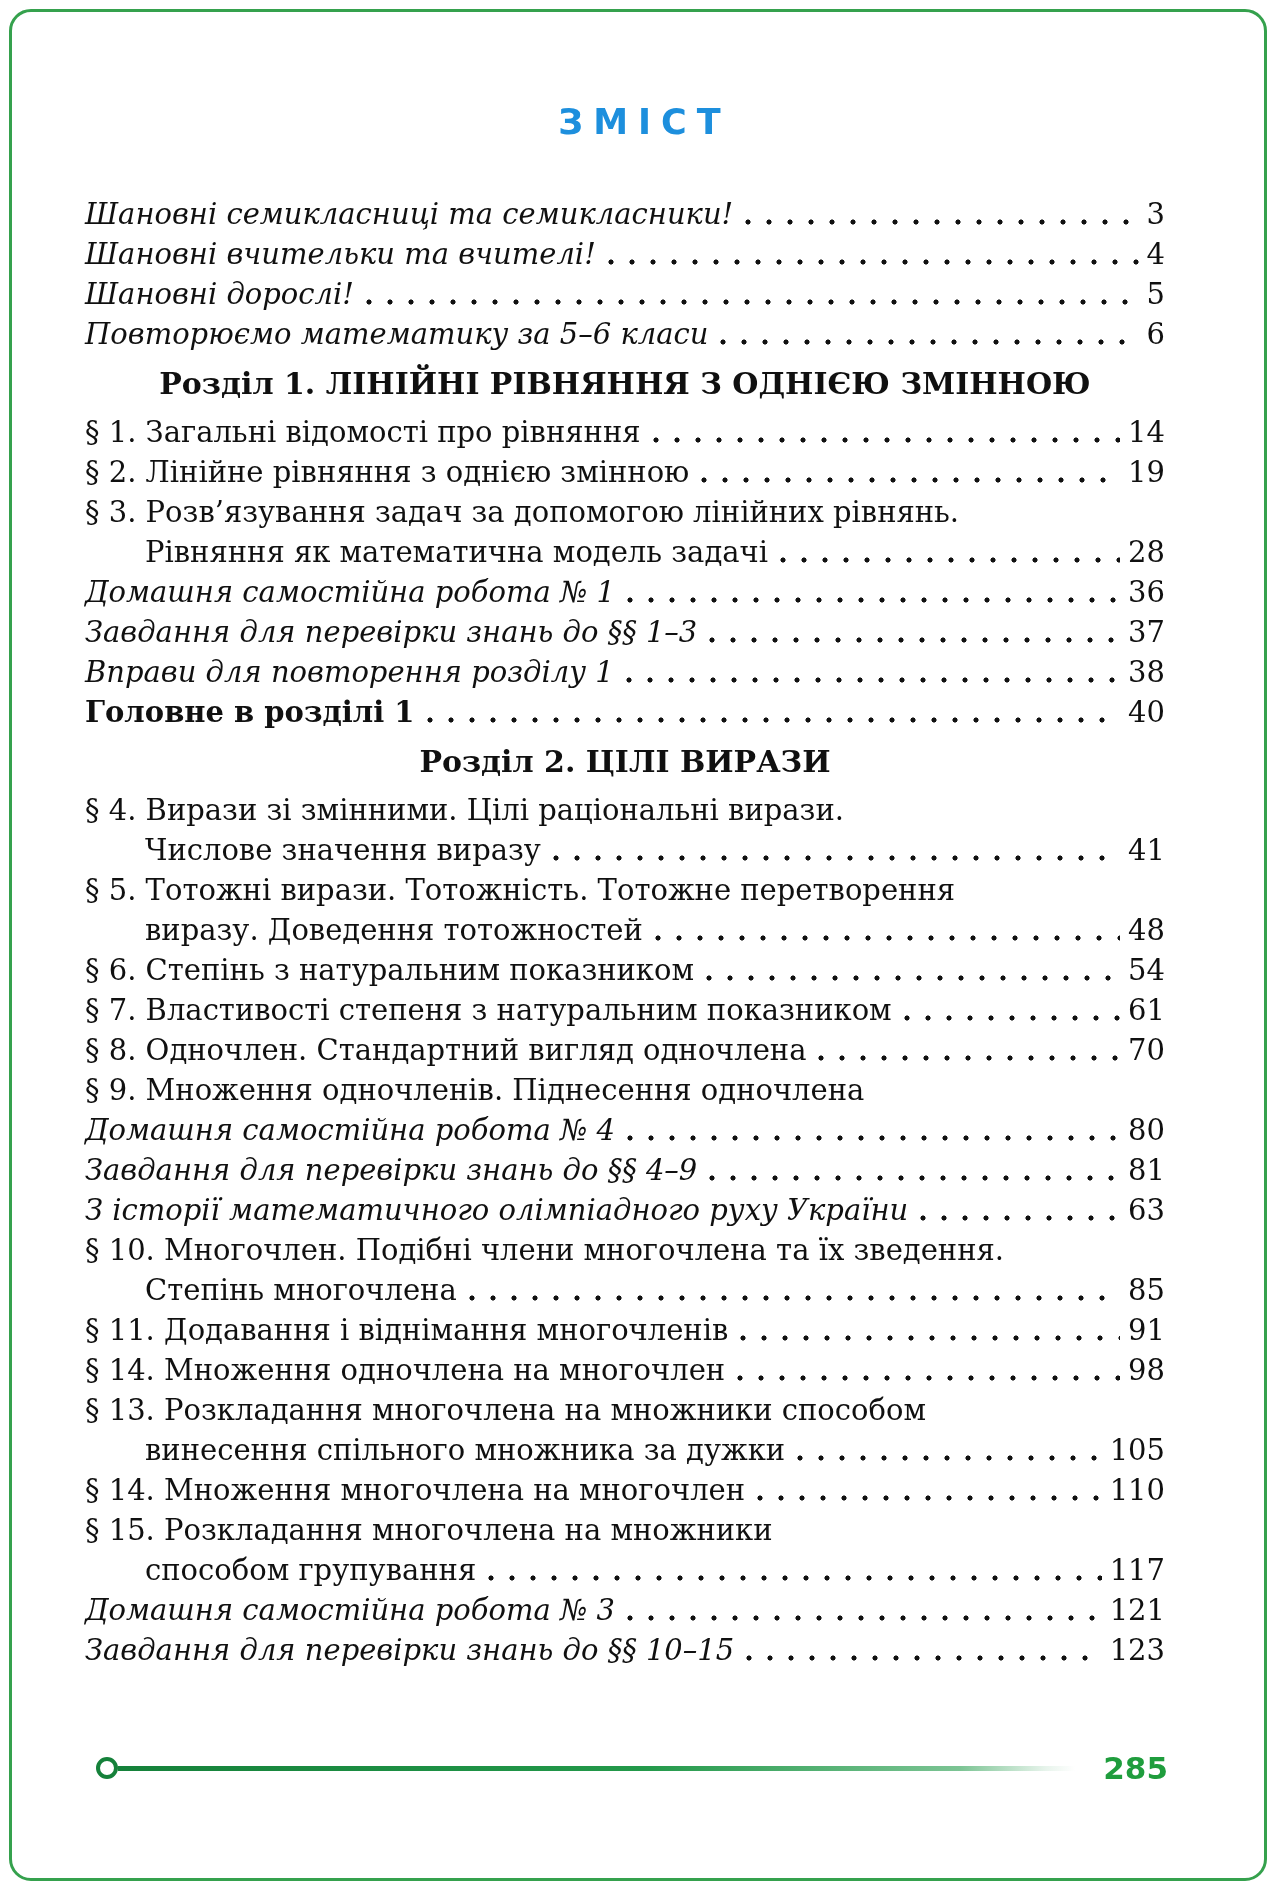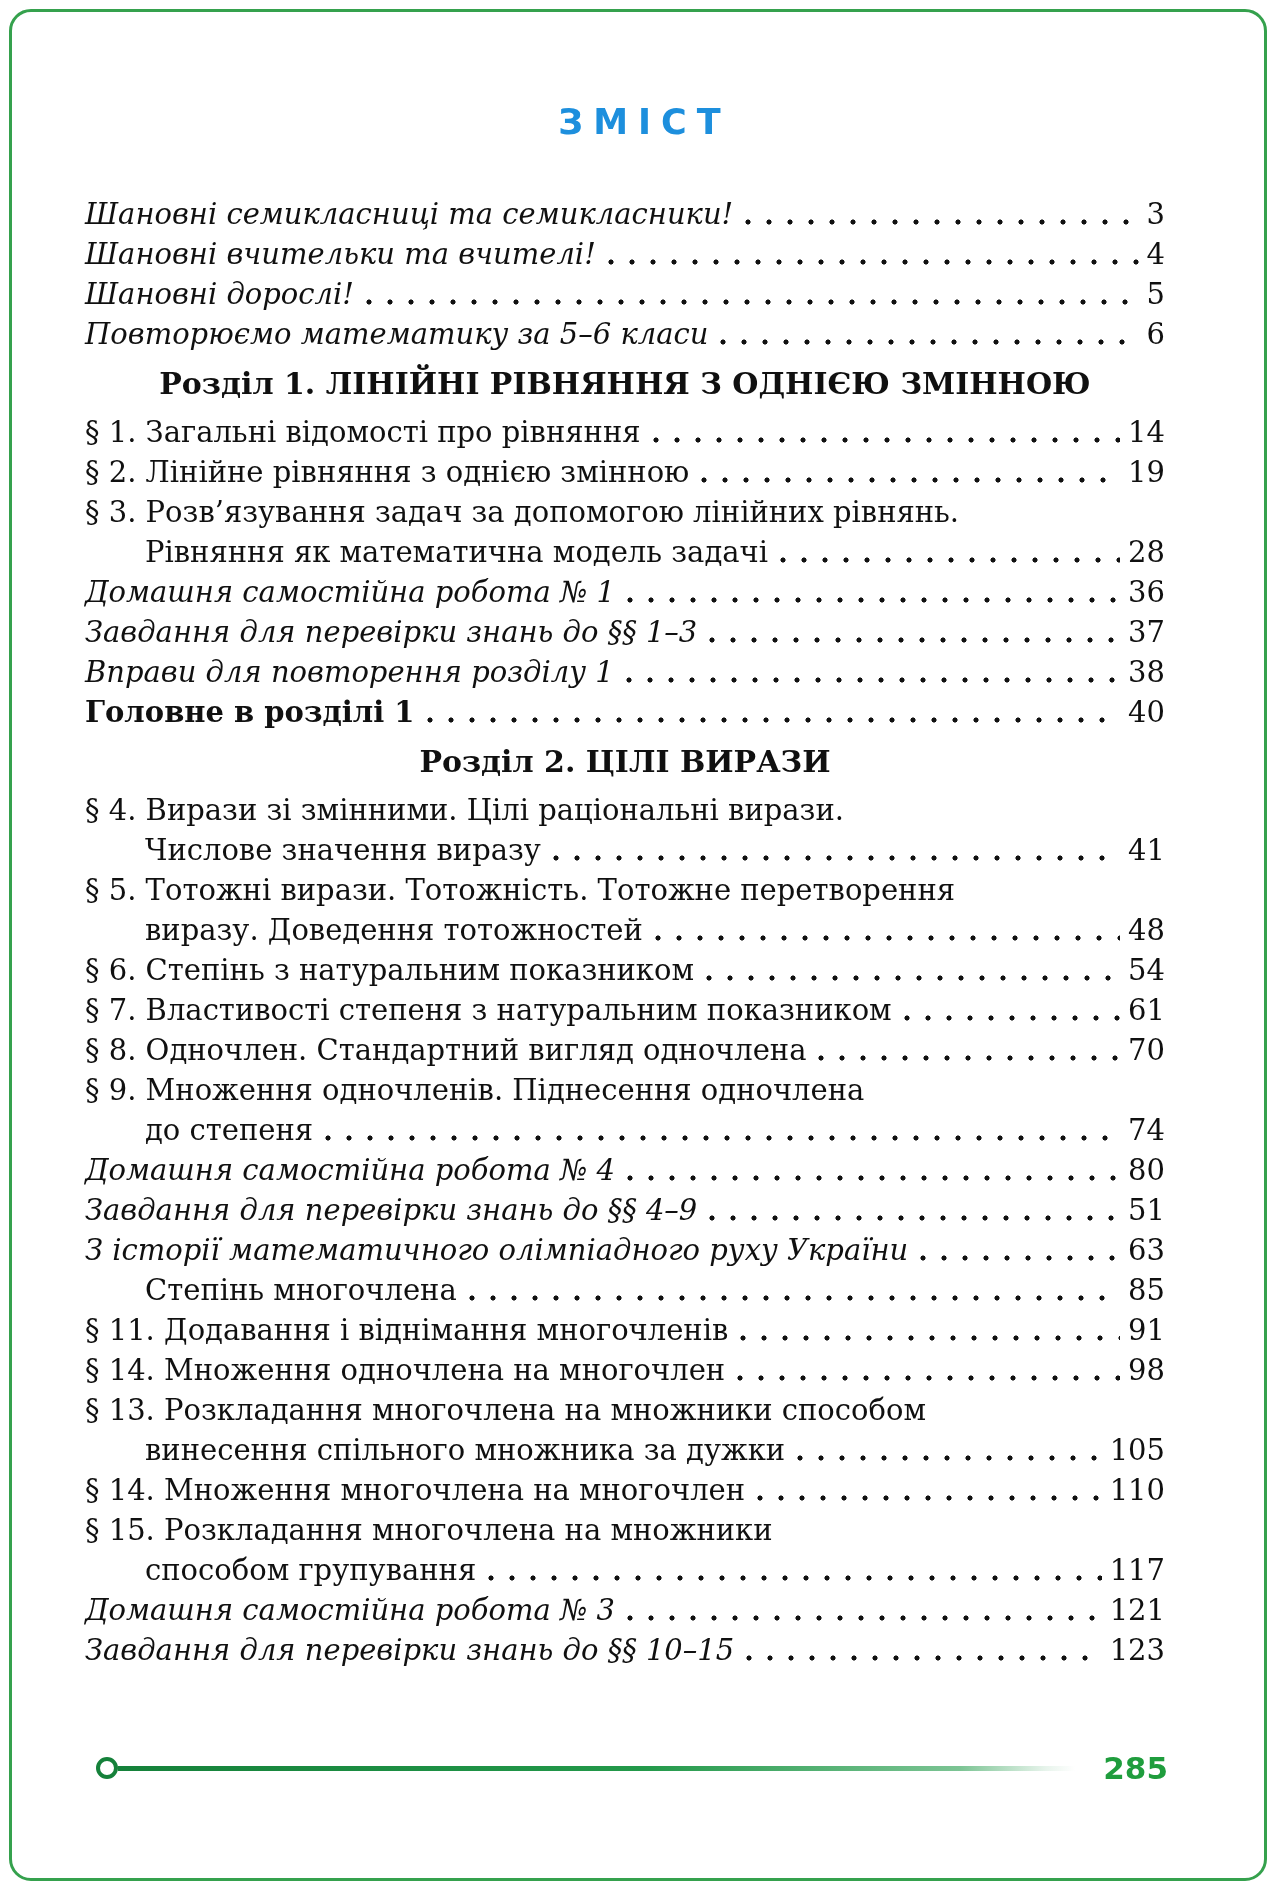"до степеня" div.row { html: <div> <span>до степеня</span> <span></span> <span>74</span> </div> -> none }
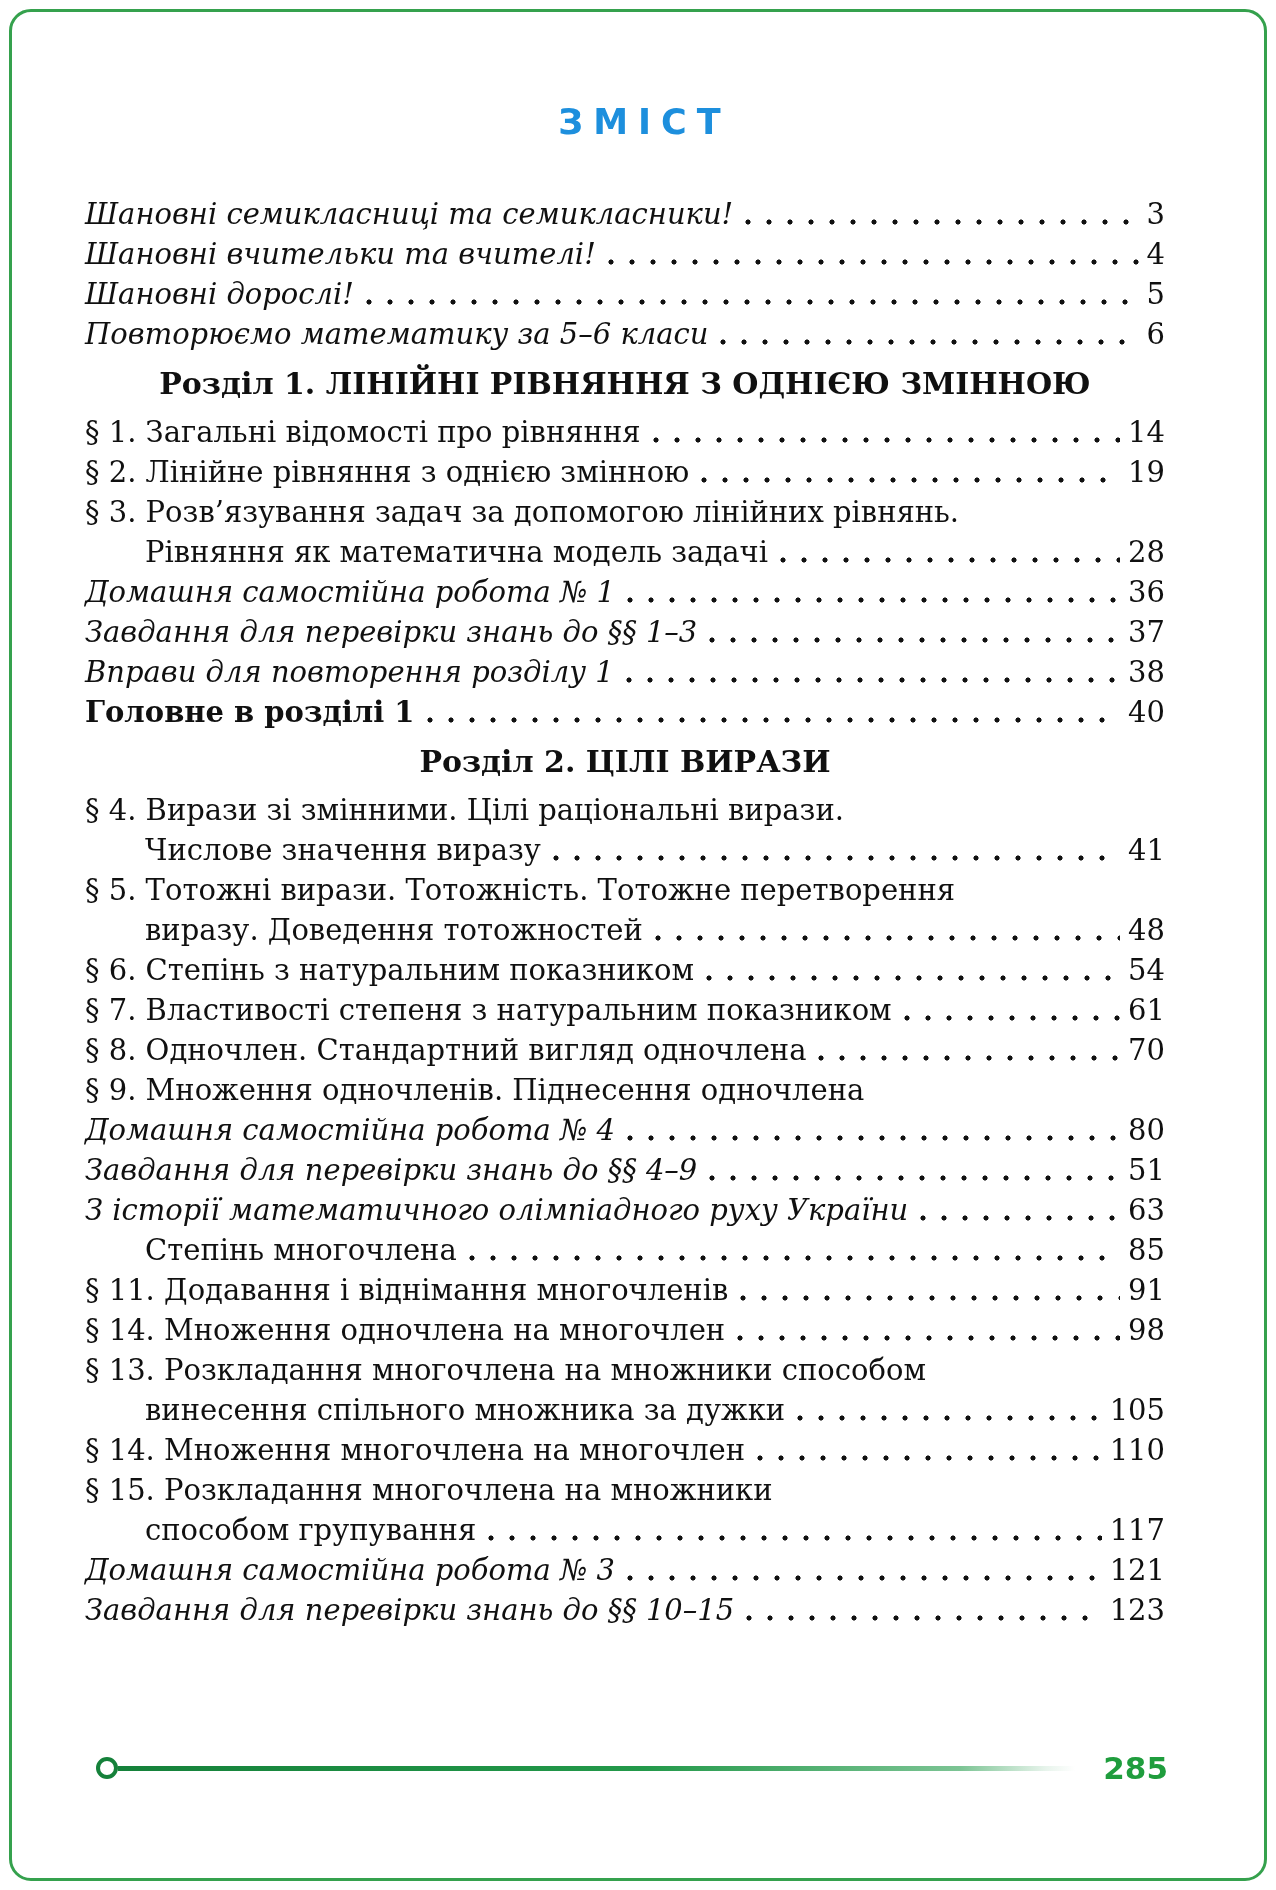"51" span.pg { text: 51 -> 81 }
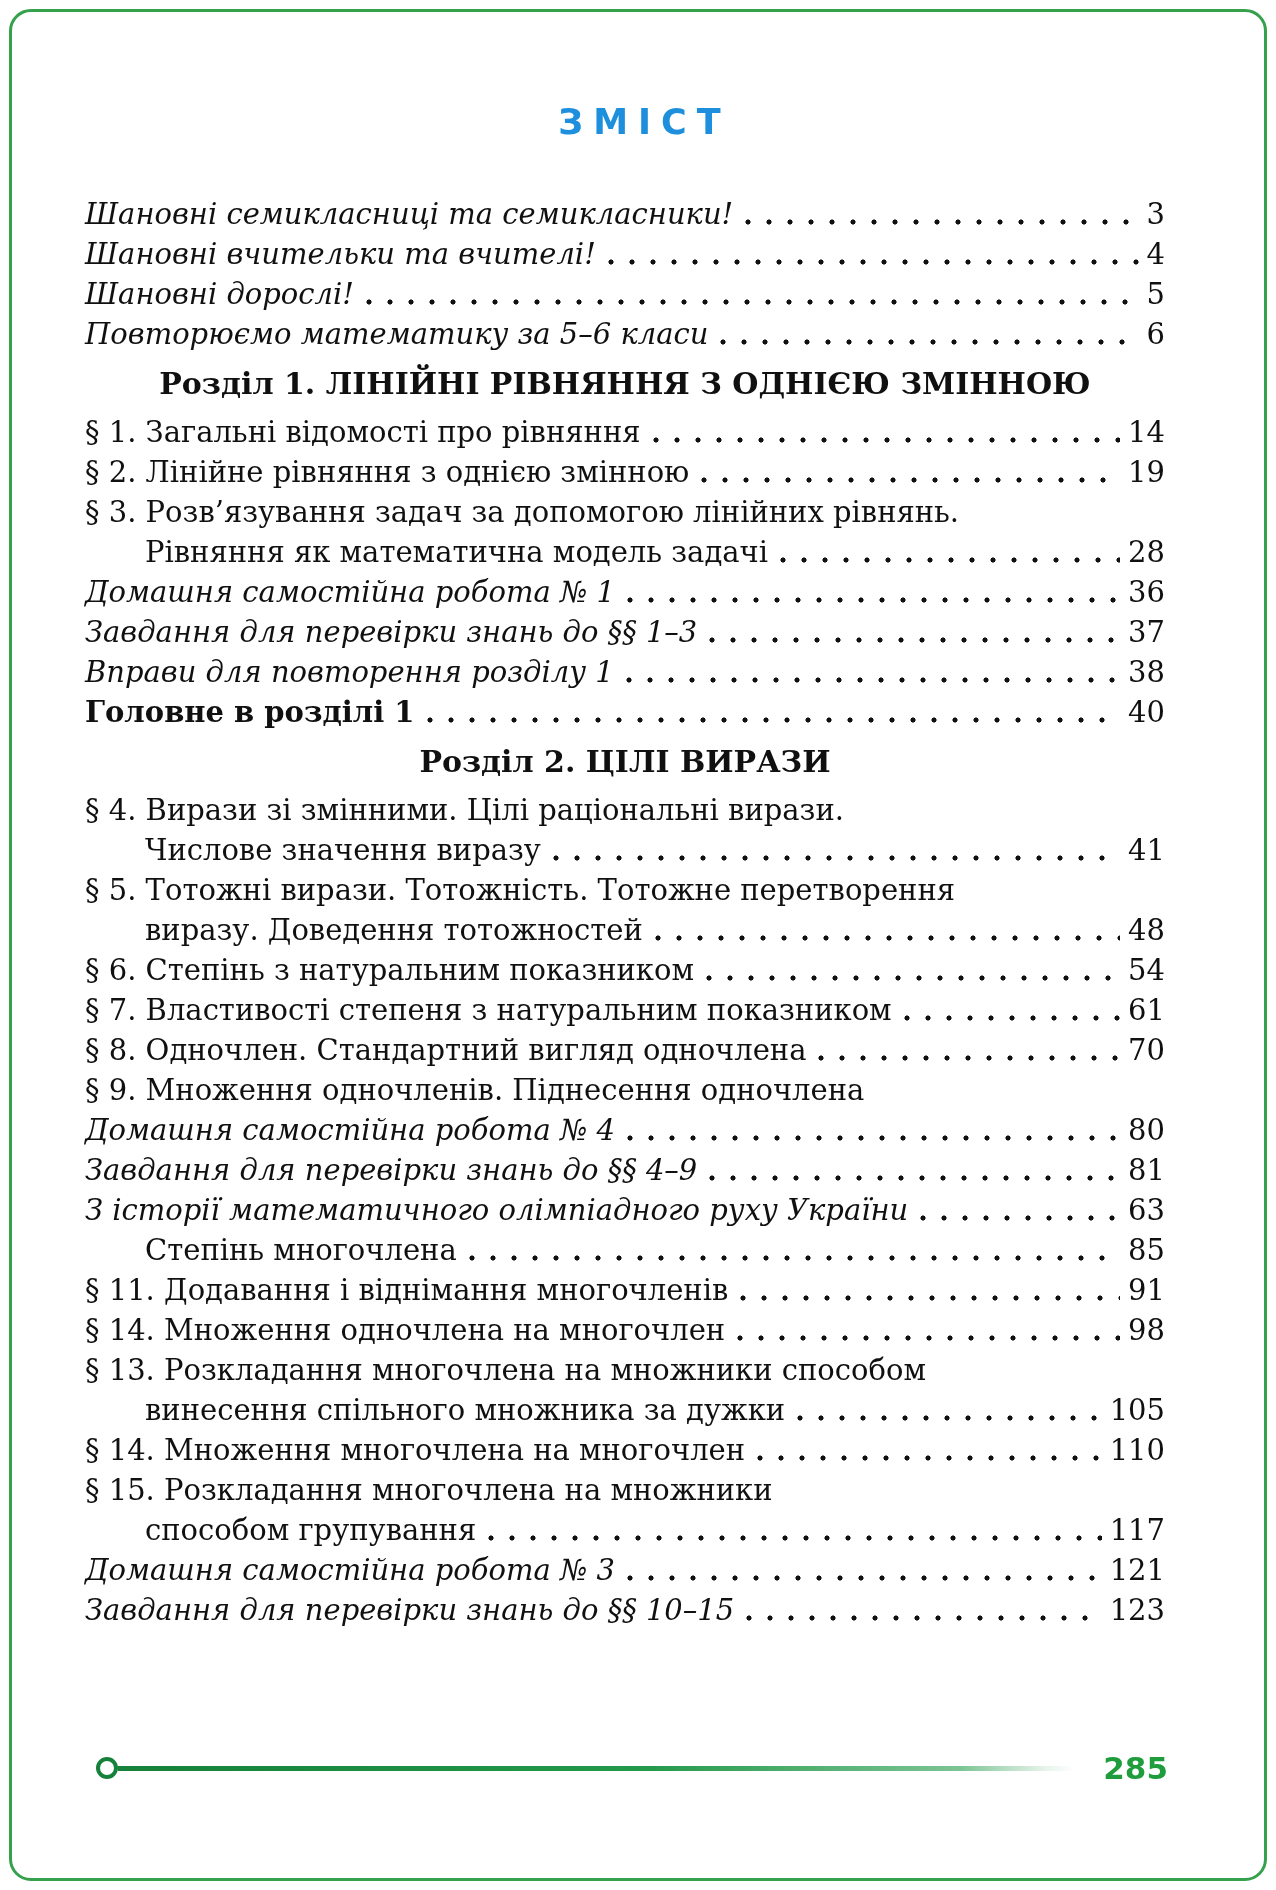"§ 10. Многочлен. Подібні члени" div.row { html: none -> <div> <span>§ 10. Многочлен. Подібні члени многочлена та їх зведення.</span> </div> }
